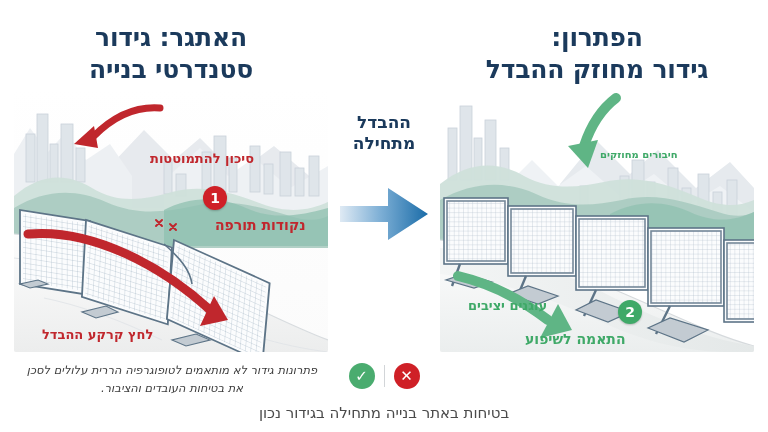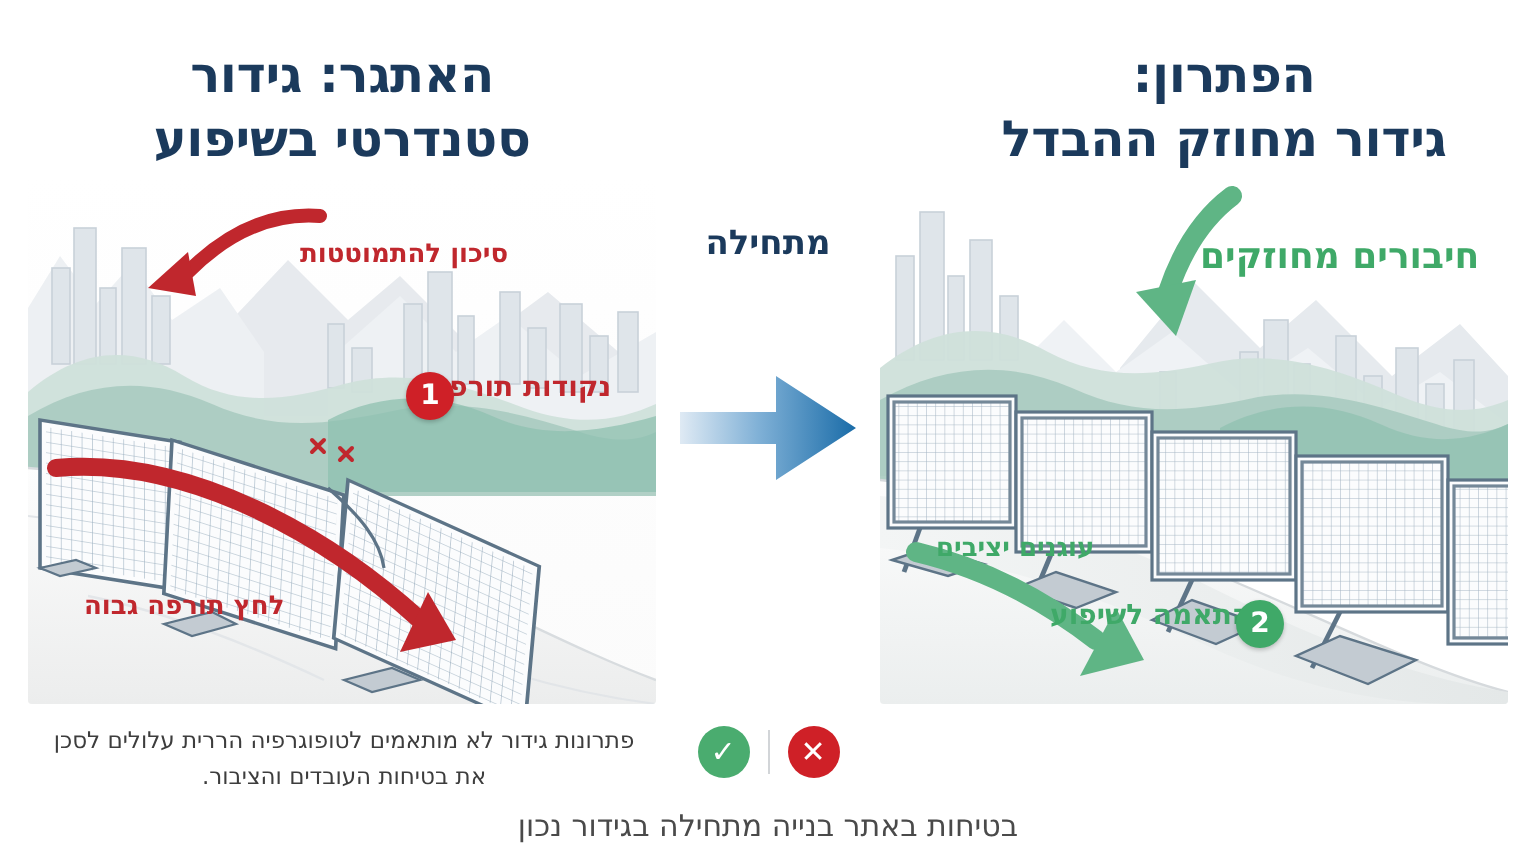"הפתרון:" #title-right { left: 455px -> 440px }
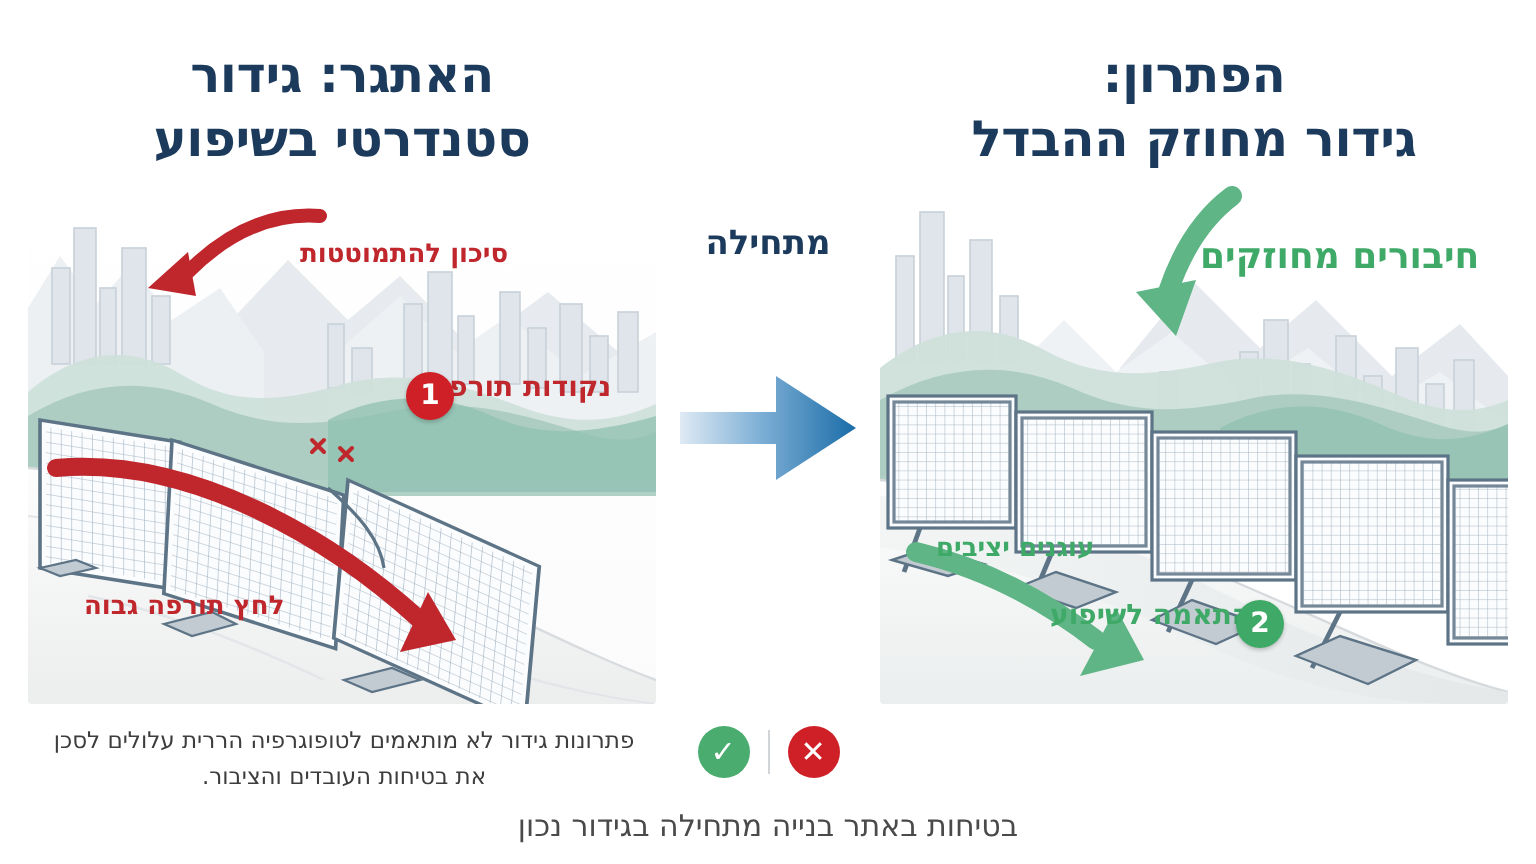"סטנדרטי בשיפוע" span.l2 { text: בשיפוע -> בנייה }
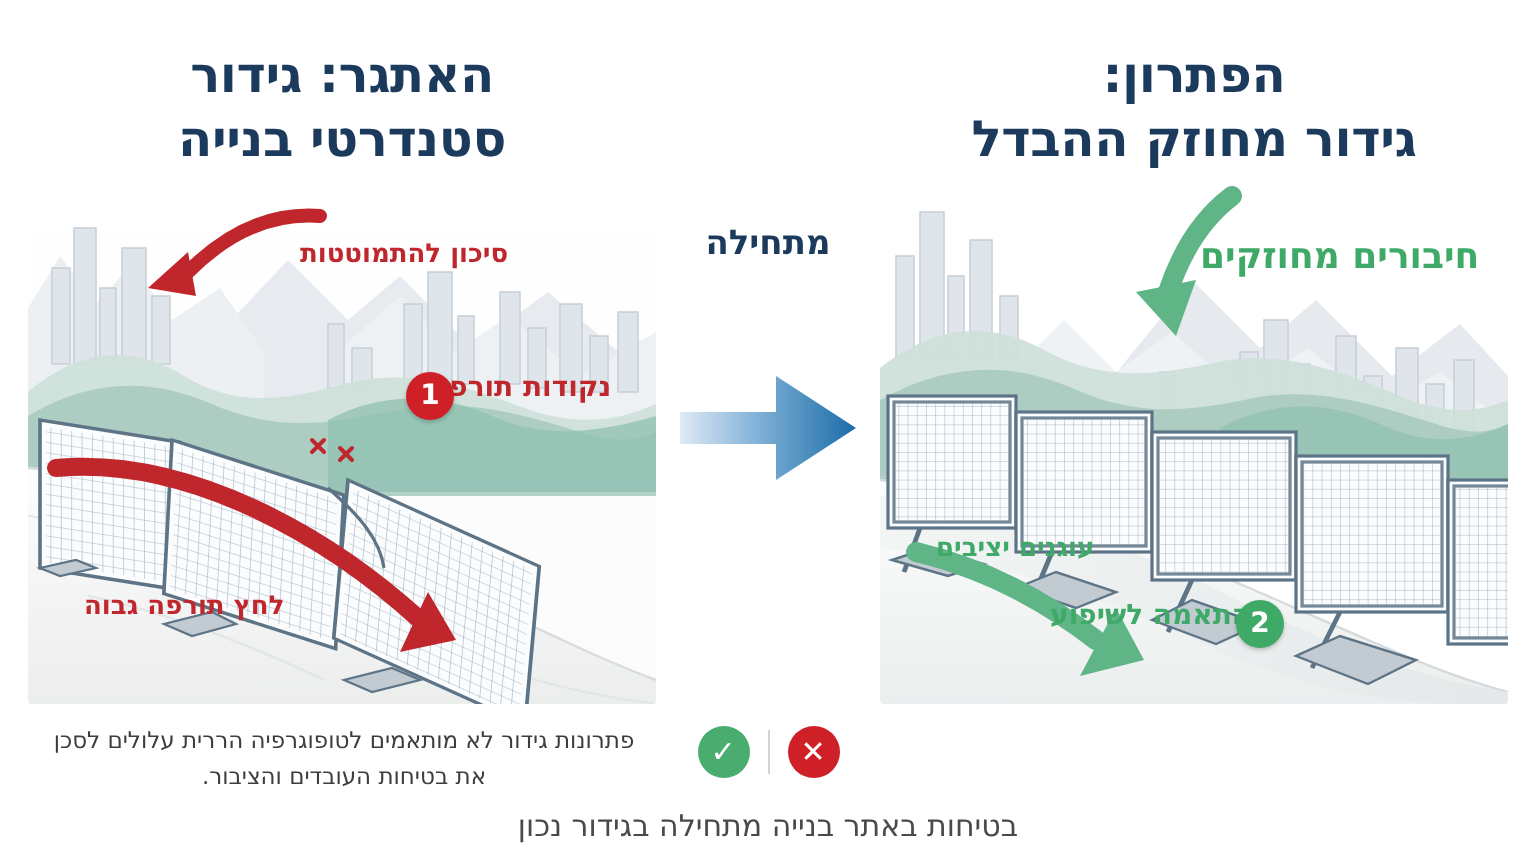"ההבדל" span { html: none -> <span>ההבדל</span> }
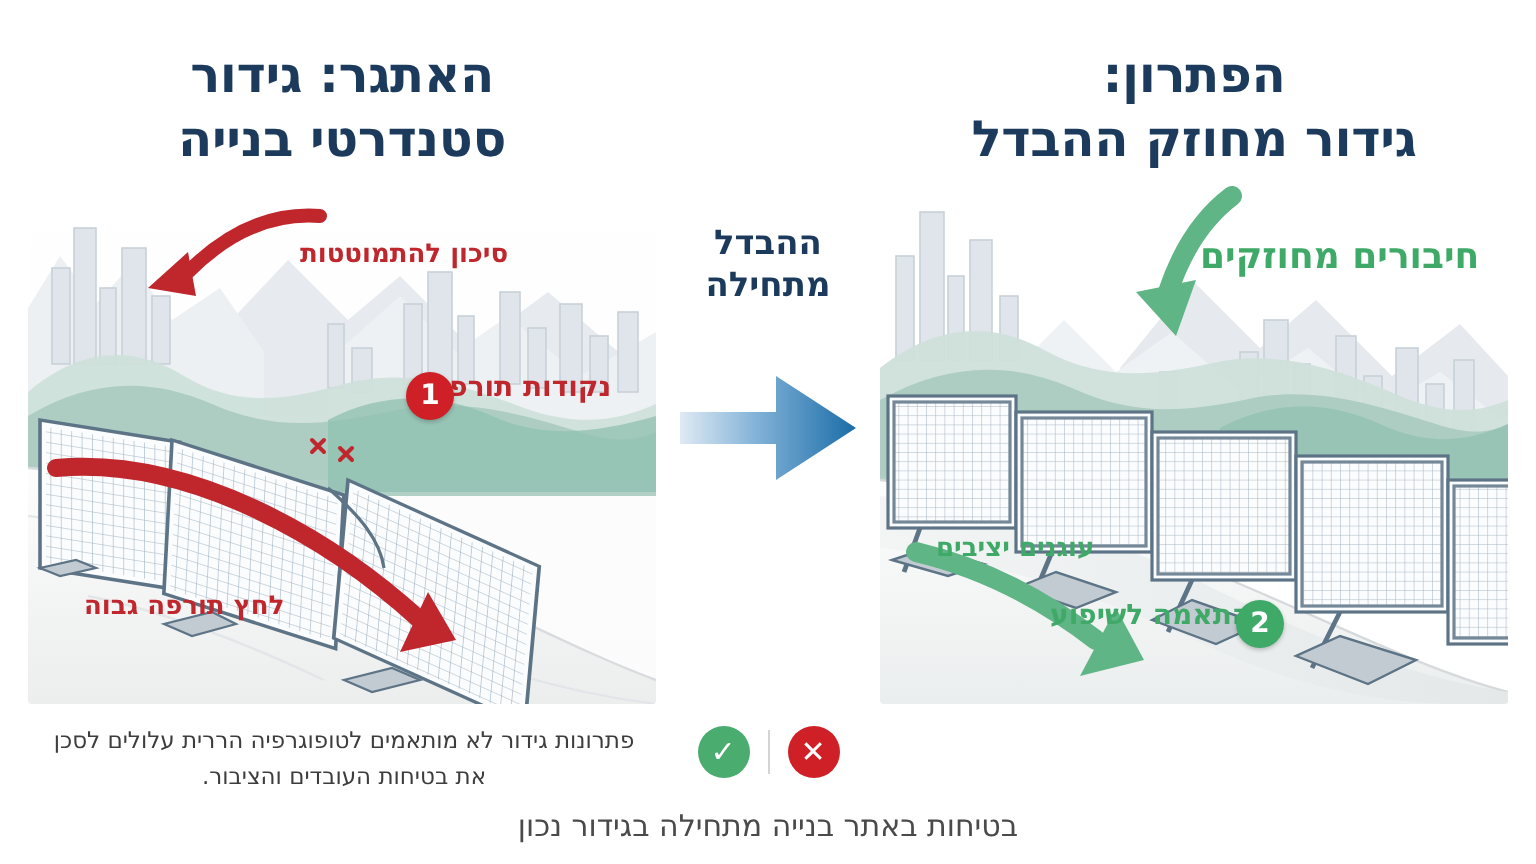"סיכון להתמוטטות" .callout { margin-top: none -> 31px }
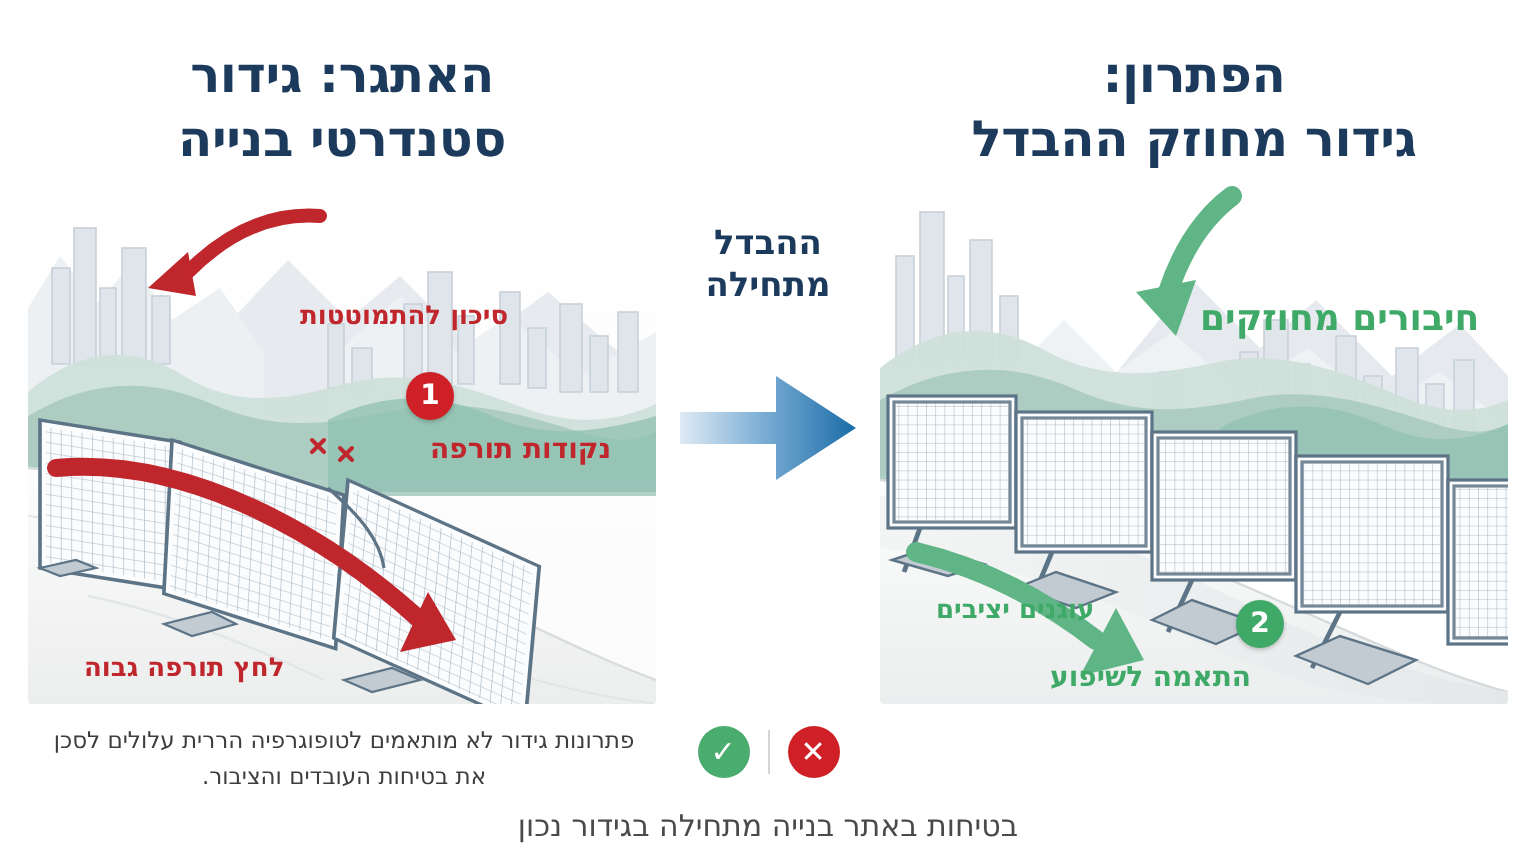"חיבורים מחוזקים" #label-connections { font-size: 18px -> 10px }
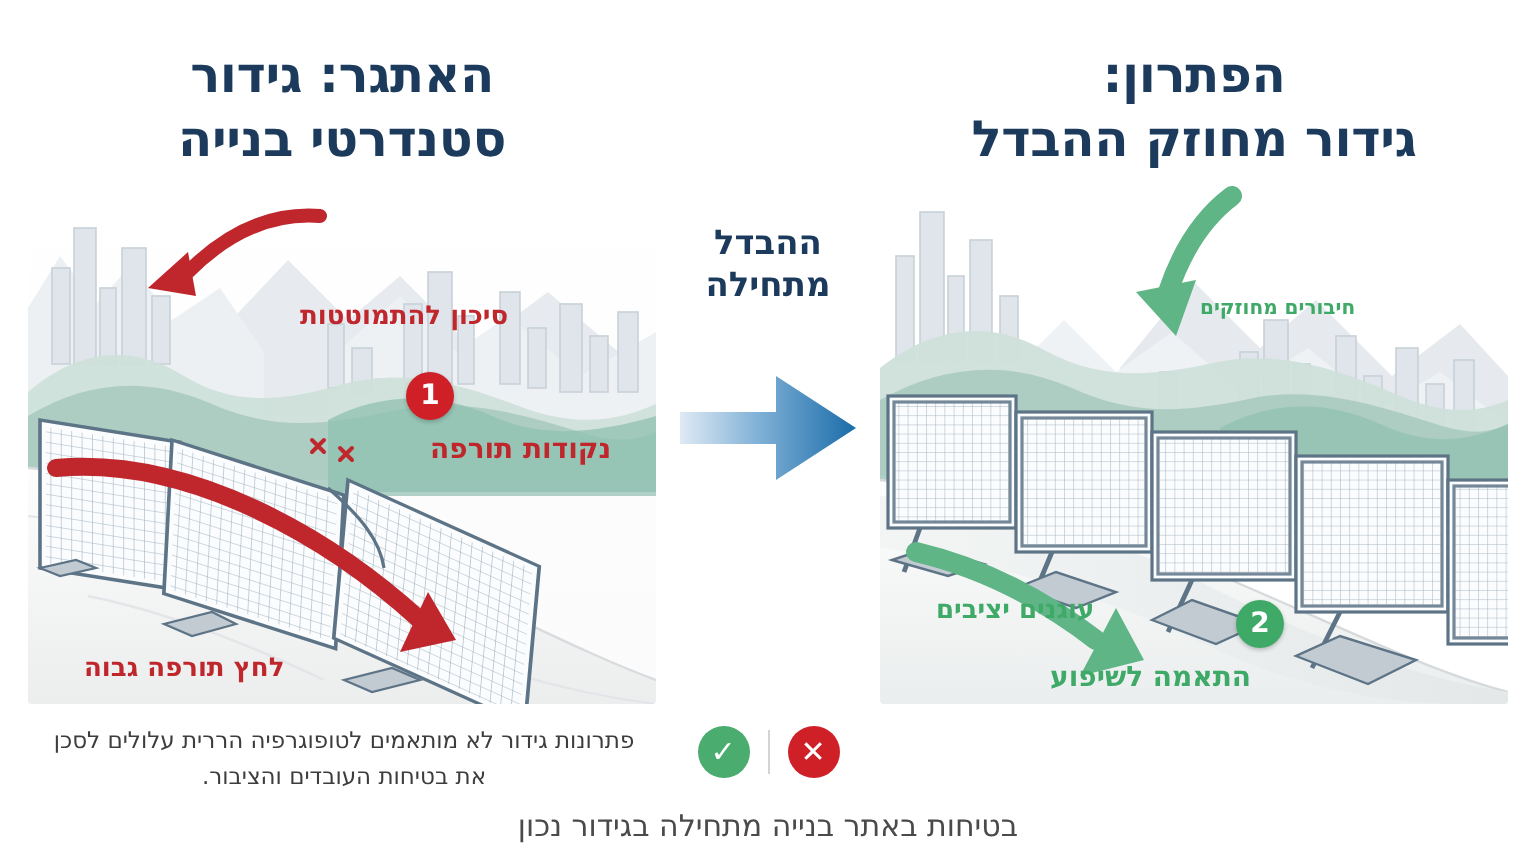"לחץ תורפה גבוה" div.callout { text: תורפה גבוה -> קרקע ההבדל }
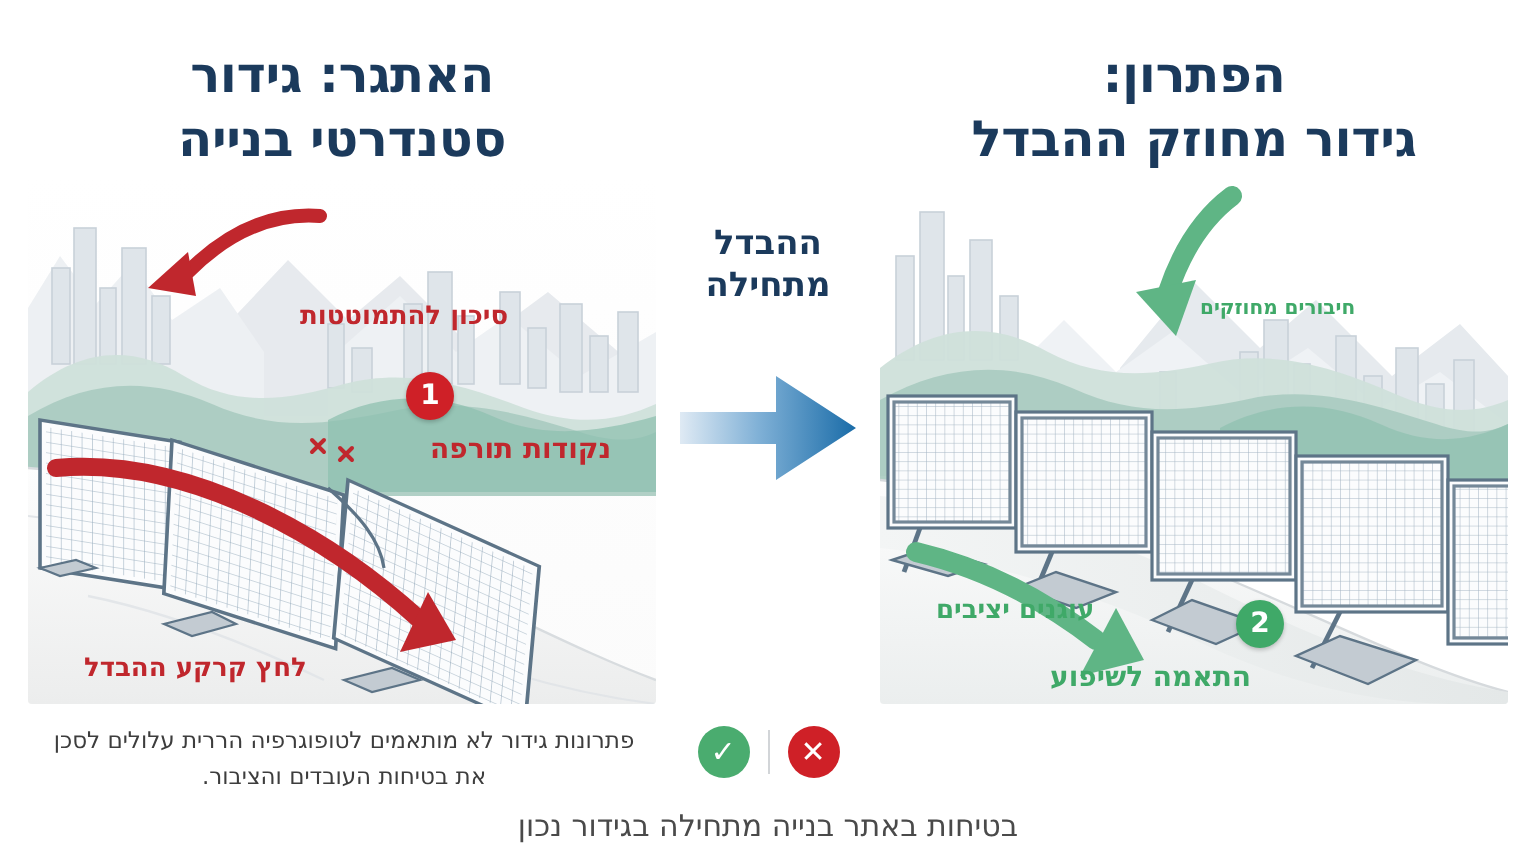"פתרונות גידור לא מותאמים לטופוגרפיה" #caption-left { font-style: none -> italic }
